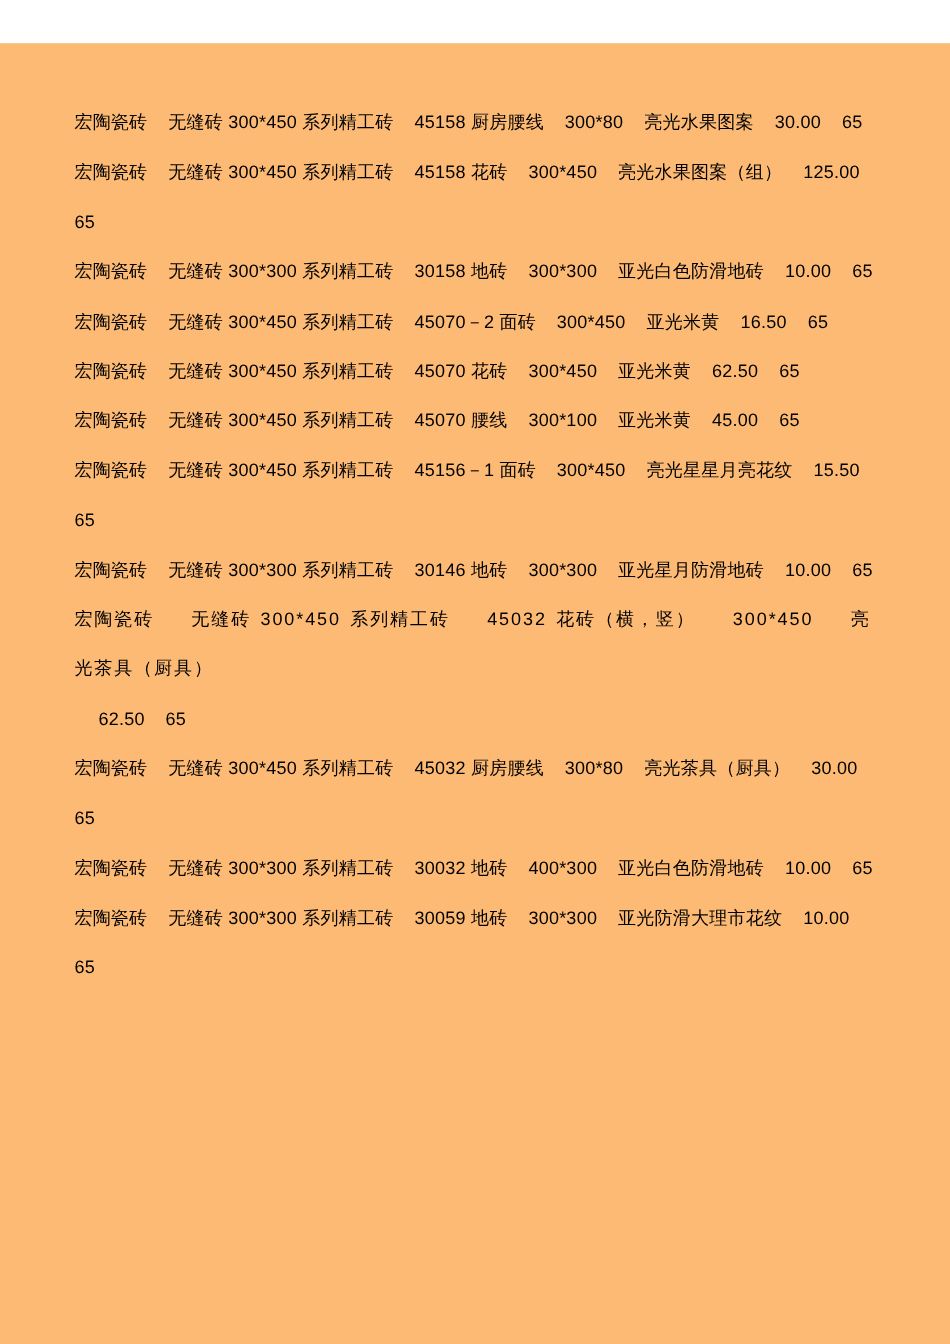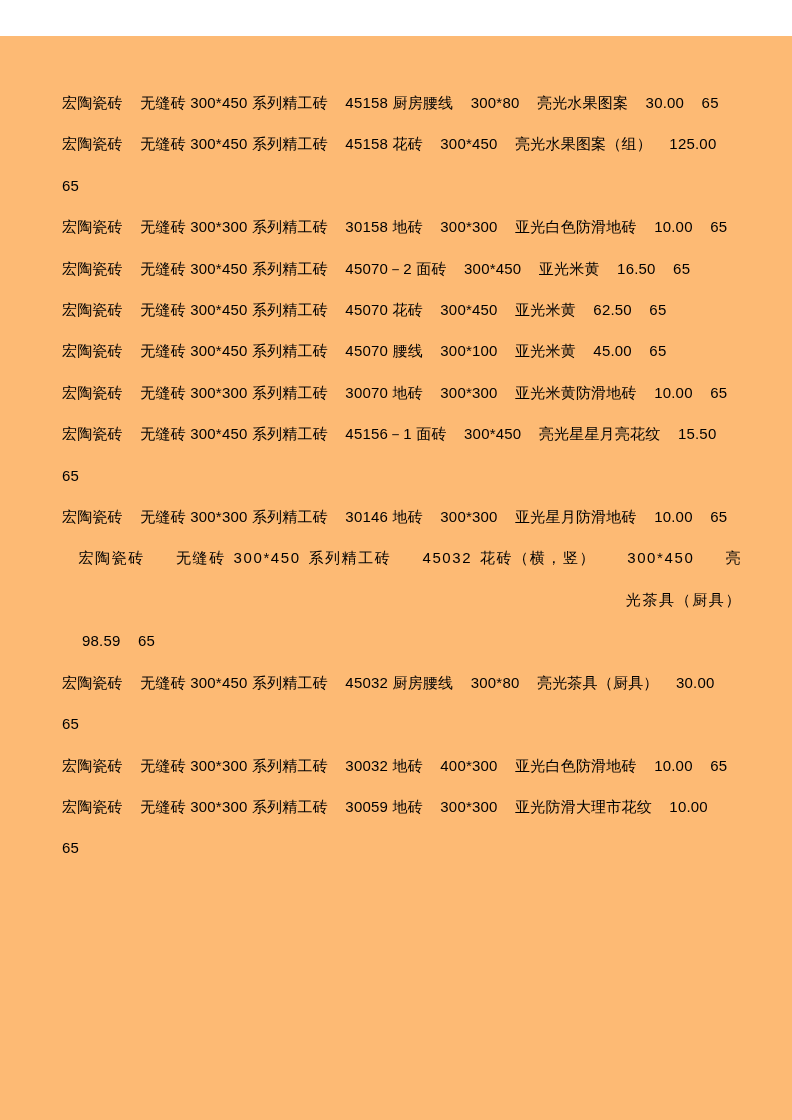"宏陶瓷砖 无缝砖 300*300 系列精工砖 30070" div.row { html: <div>宏陶瓷砖 无缝砖 300*300 系列精工砖 30070 地砖 300*300 亚光米黄防滑地砖 10.00 65</div> -> none }
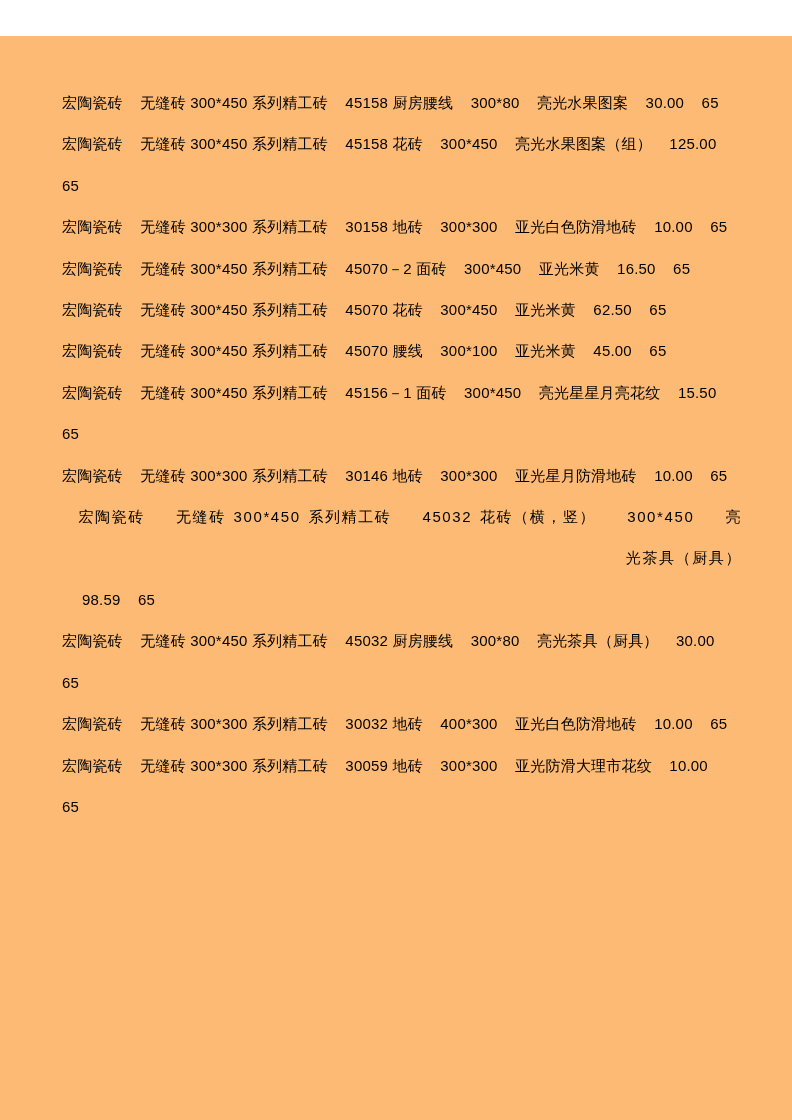"宏陶瓷砖 无缝砖 300*450 系列精工砖 45032 花砖（横，竖）" .row.stretch { text-align: right -> none }
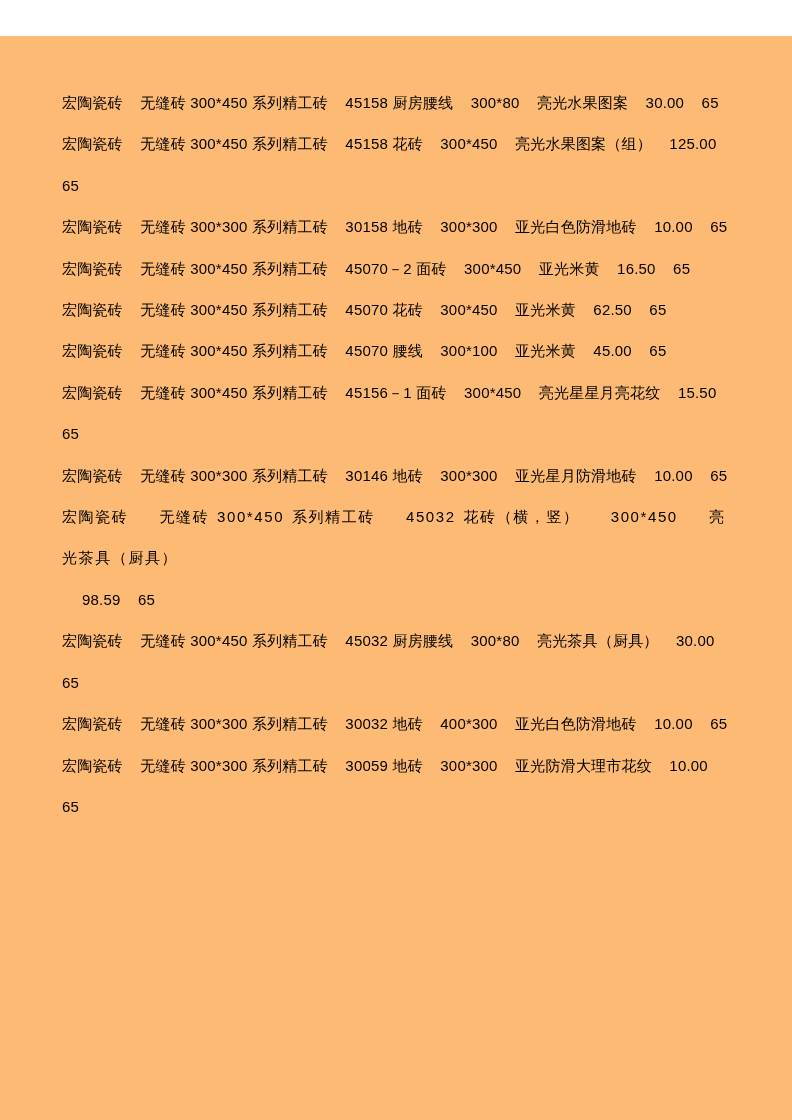"98.59 65" div.row { text: 98.59 -> 62.50 }
